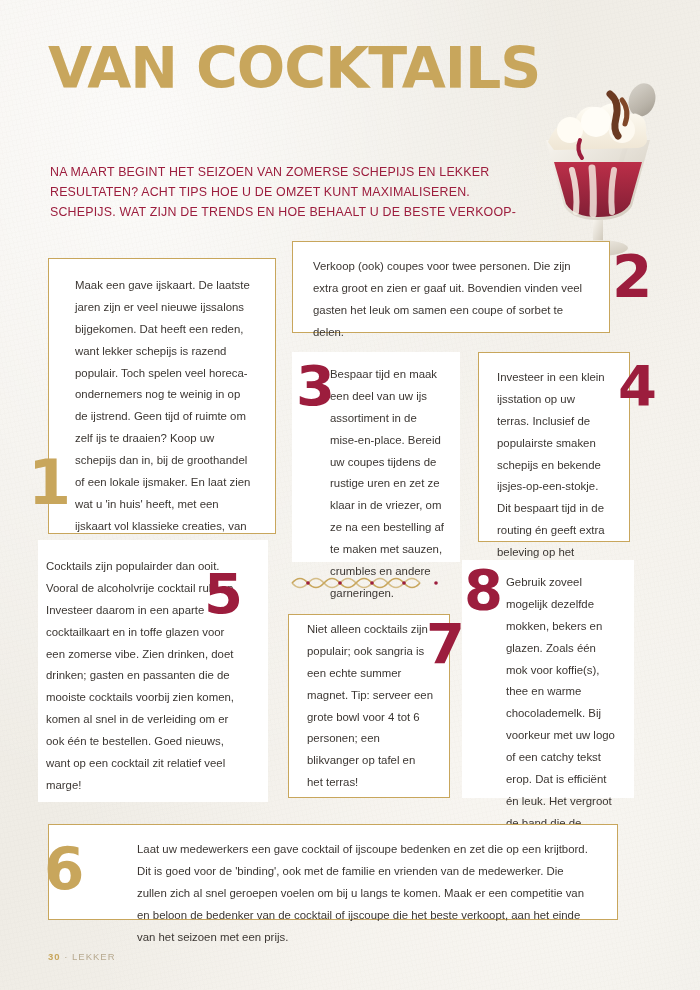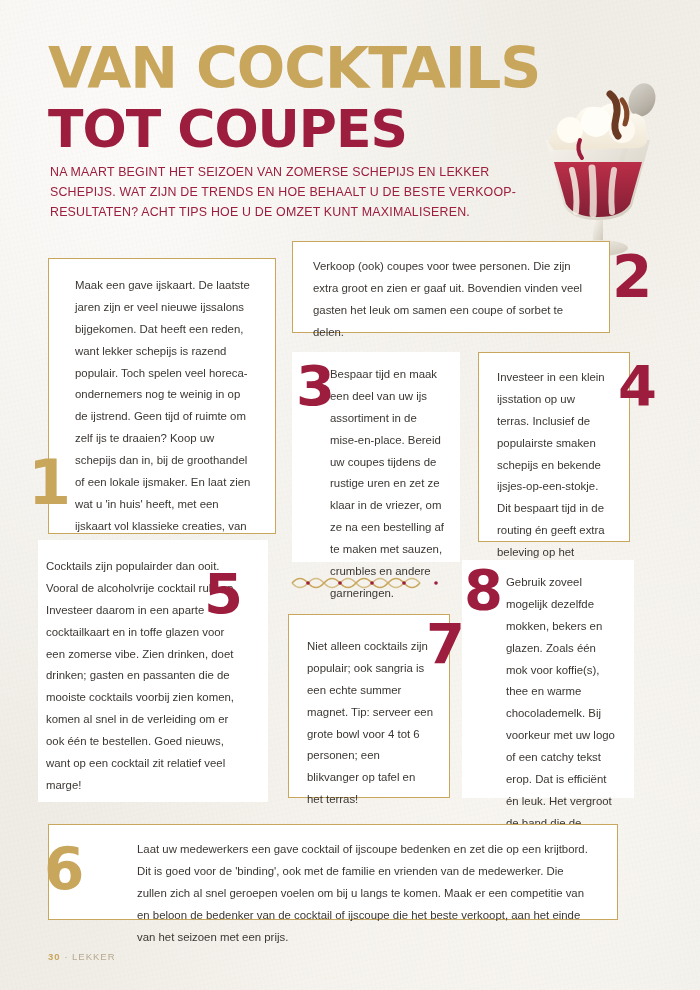"TOT COUPES" h1.title-line2 { html: <h1>TOT COUPES</h1> -> none }
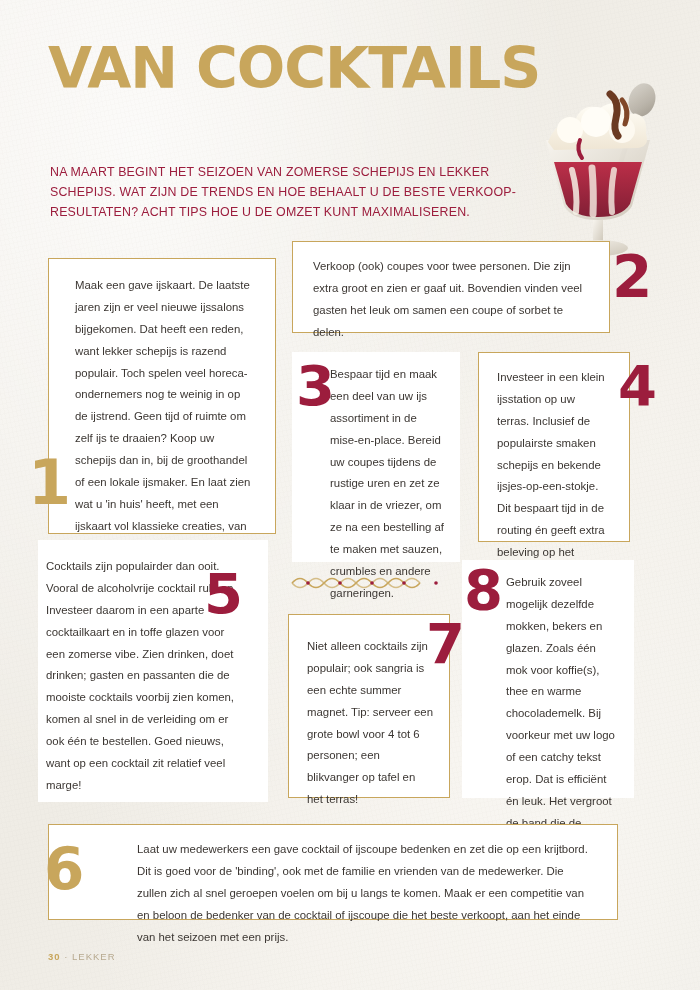"SCHEPIJS. WAT ZIJN DE TRENDS" div { order: before "RESULTATEN? ACHT TIPS HOE U" -> after "RESULTATEN? ACHT TIPS HOE U" }
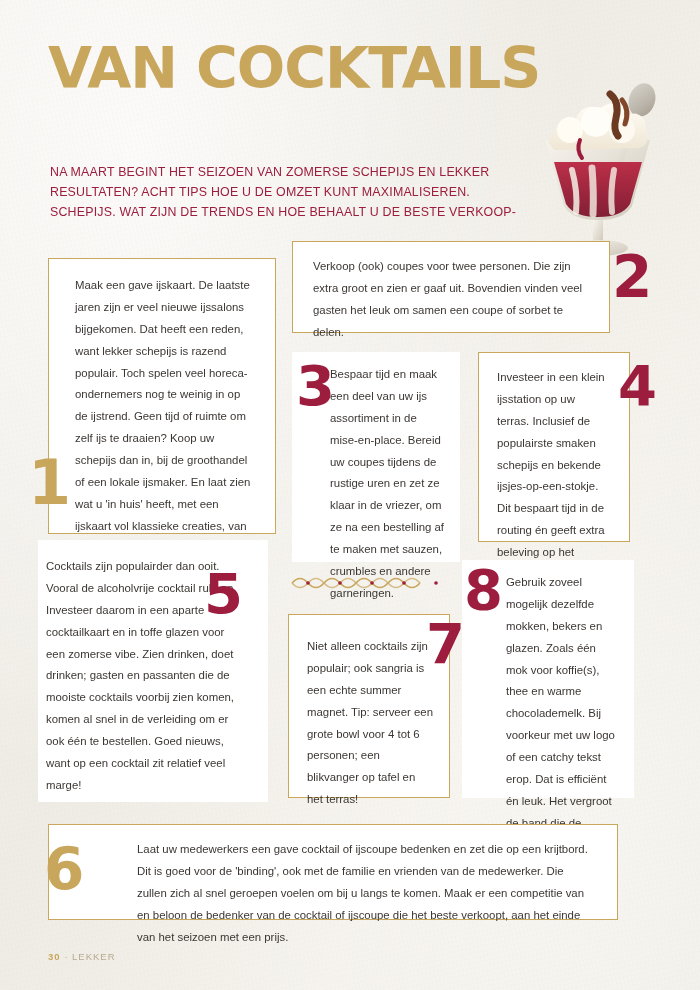"Niet alleen cocktails zijn populair;" #card7 { padding: 21px 16px 0 18px -> 4px 16px 0 18px }
